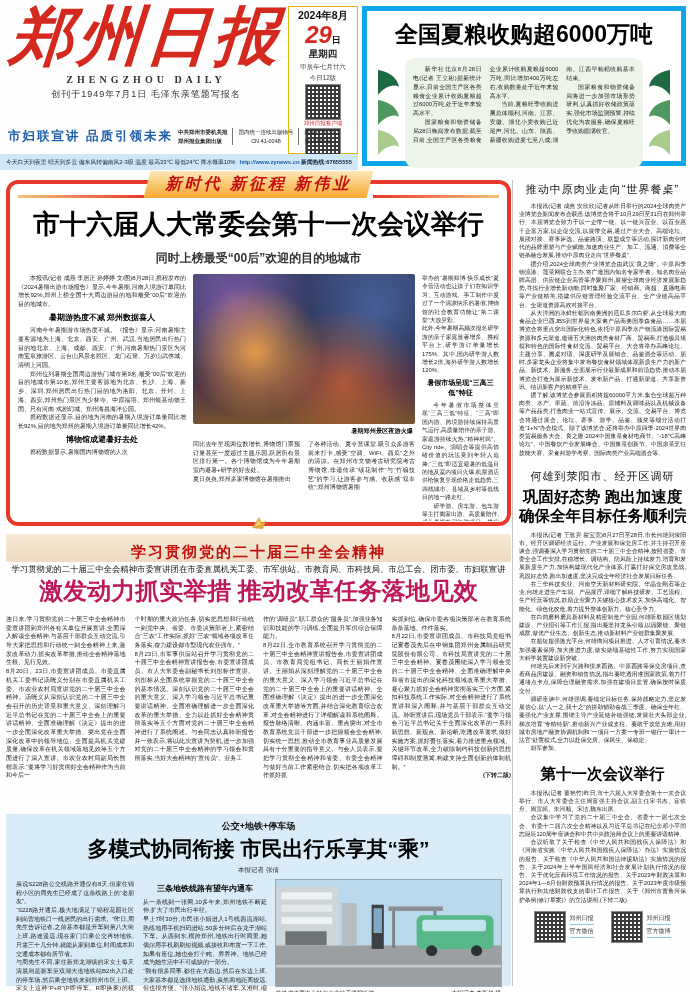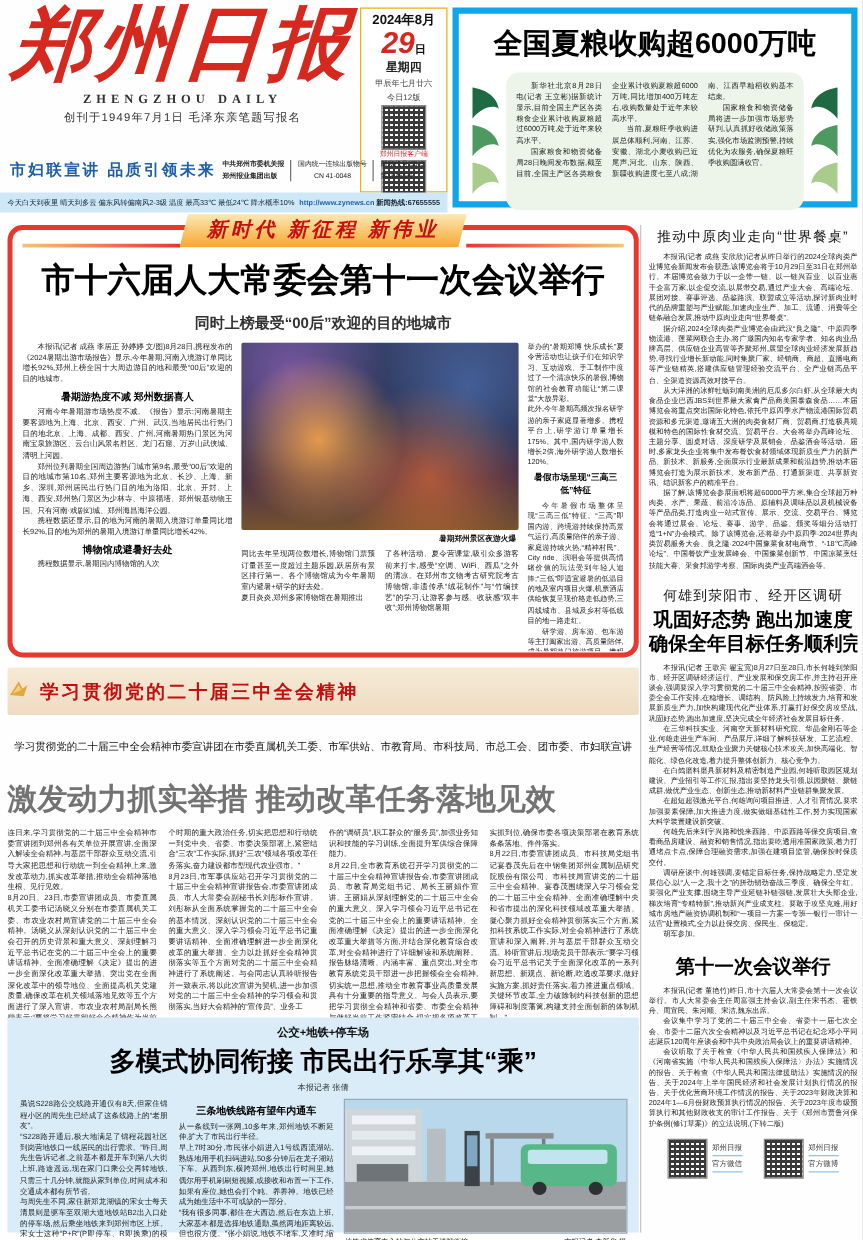"学习贯彻党的二十届三中全会精神" .study-banner { flex-direction: none -> column; height: 38px -> 28px; justify-content: flex-start -> flex-end }
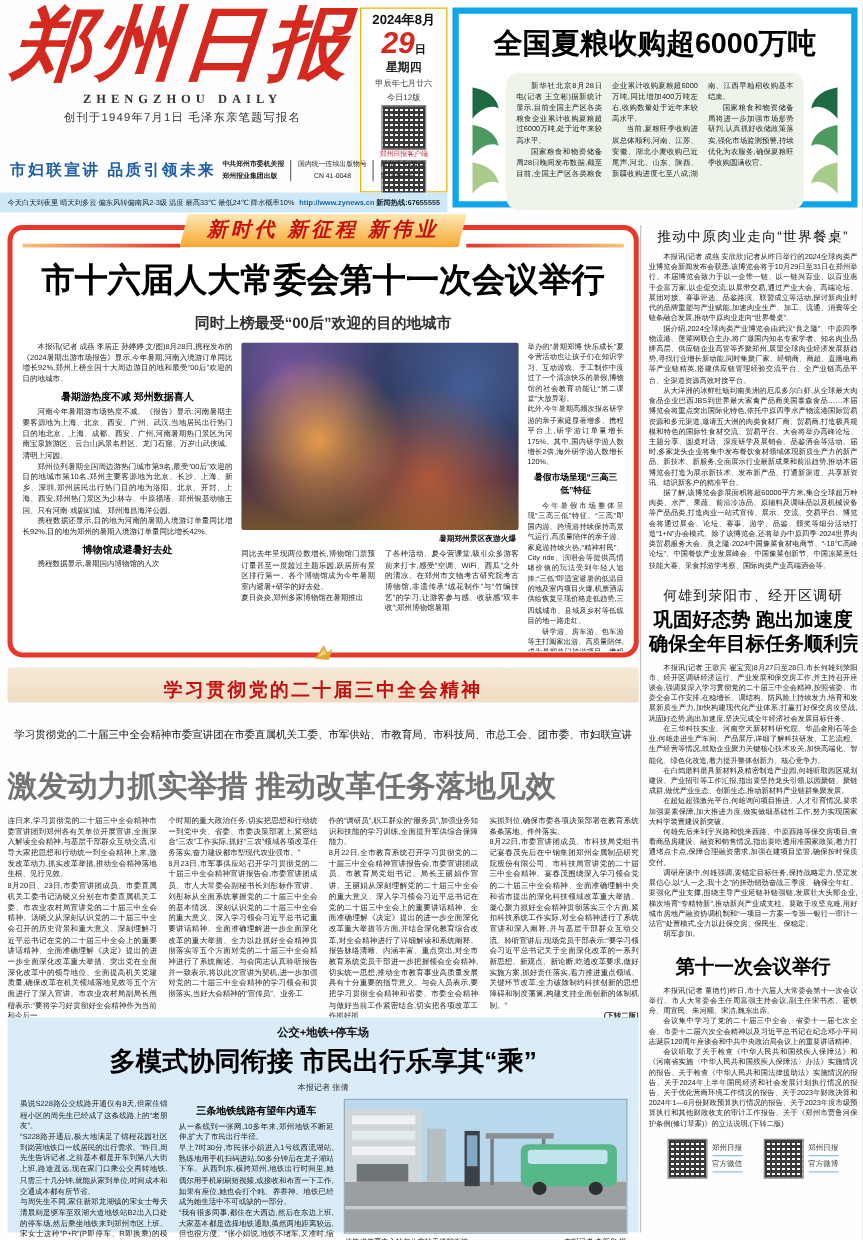"学习贯彻党的二十届三中全会精神市委宣讲团在市委直属机关工委、市军供站、市教育局、" .study-kicker { margin-top: 20px -> 2px }
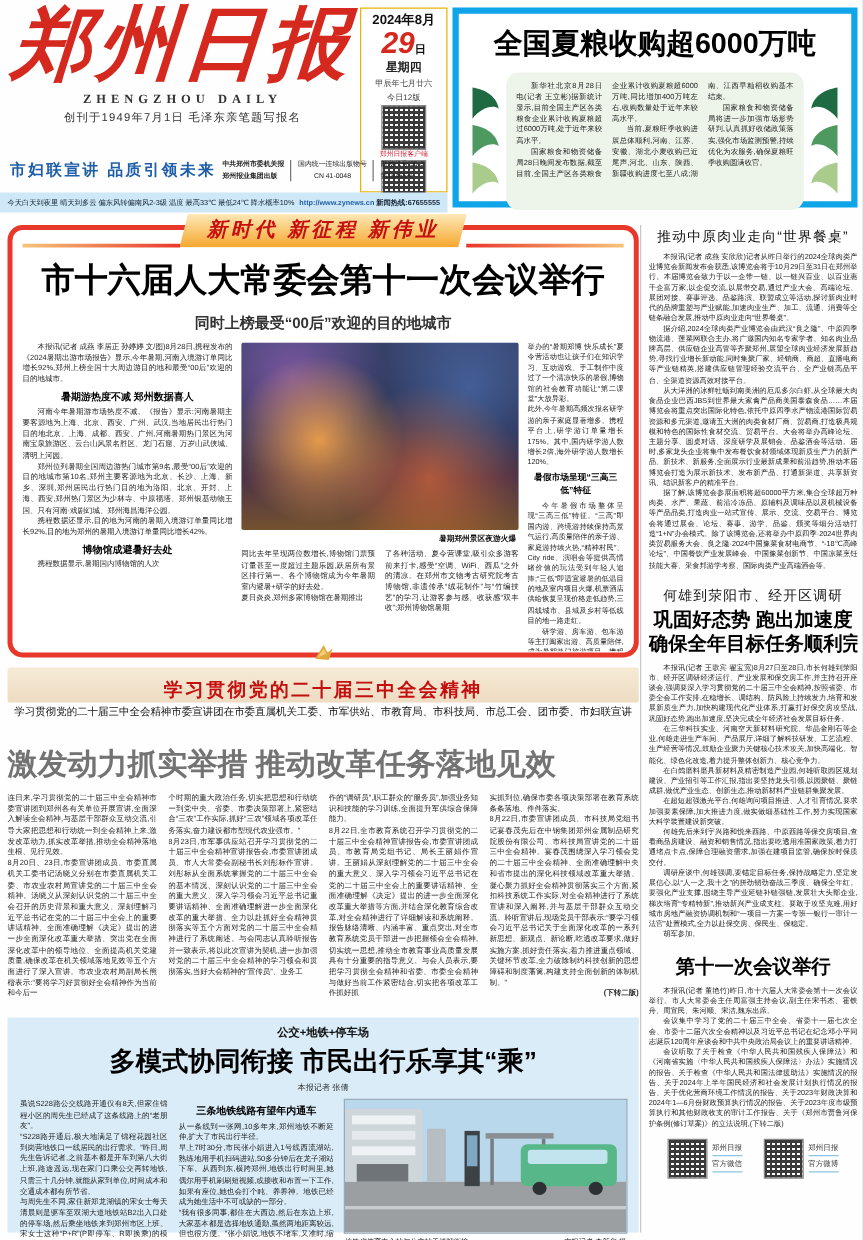"激发动力抓实举措 推动改革任务落地见效" .study-headline { color: #737373 -> #be185d; margin-top: 20px -> 0; text-align: left -> center }
